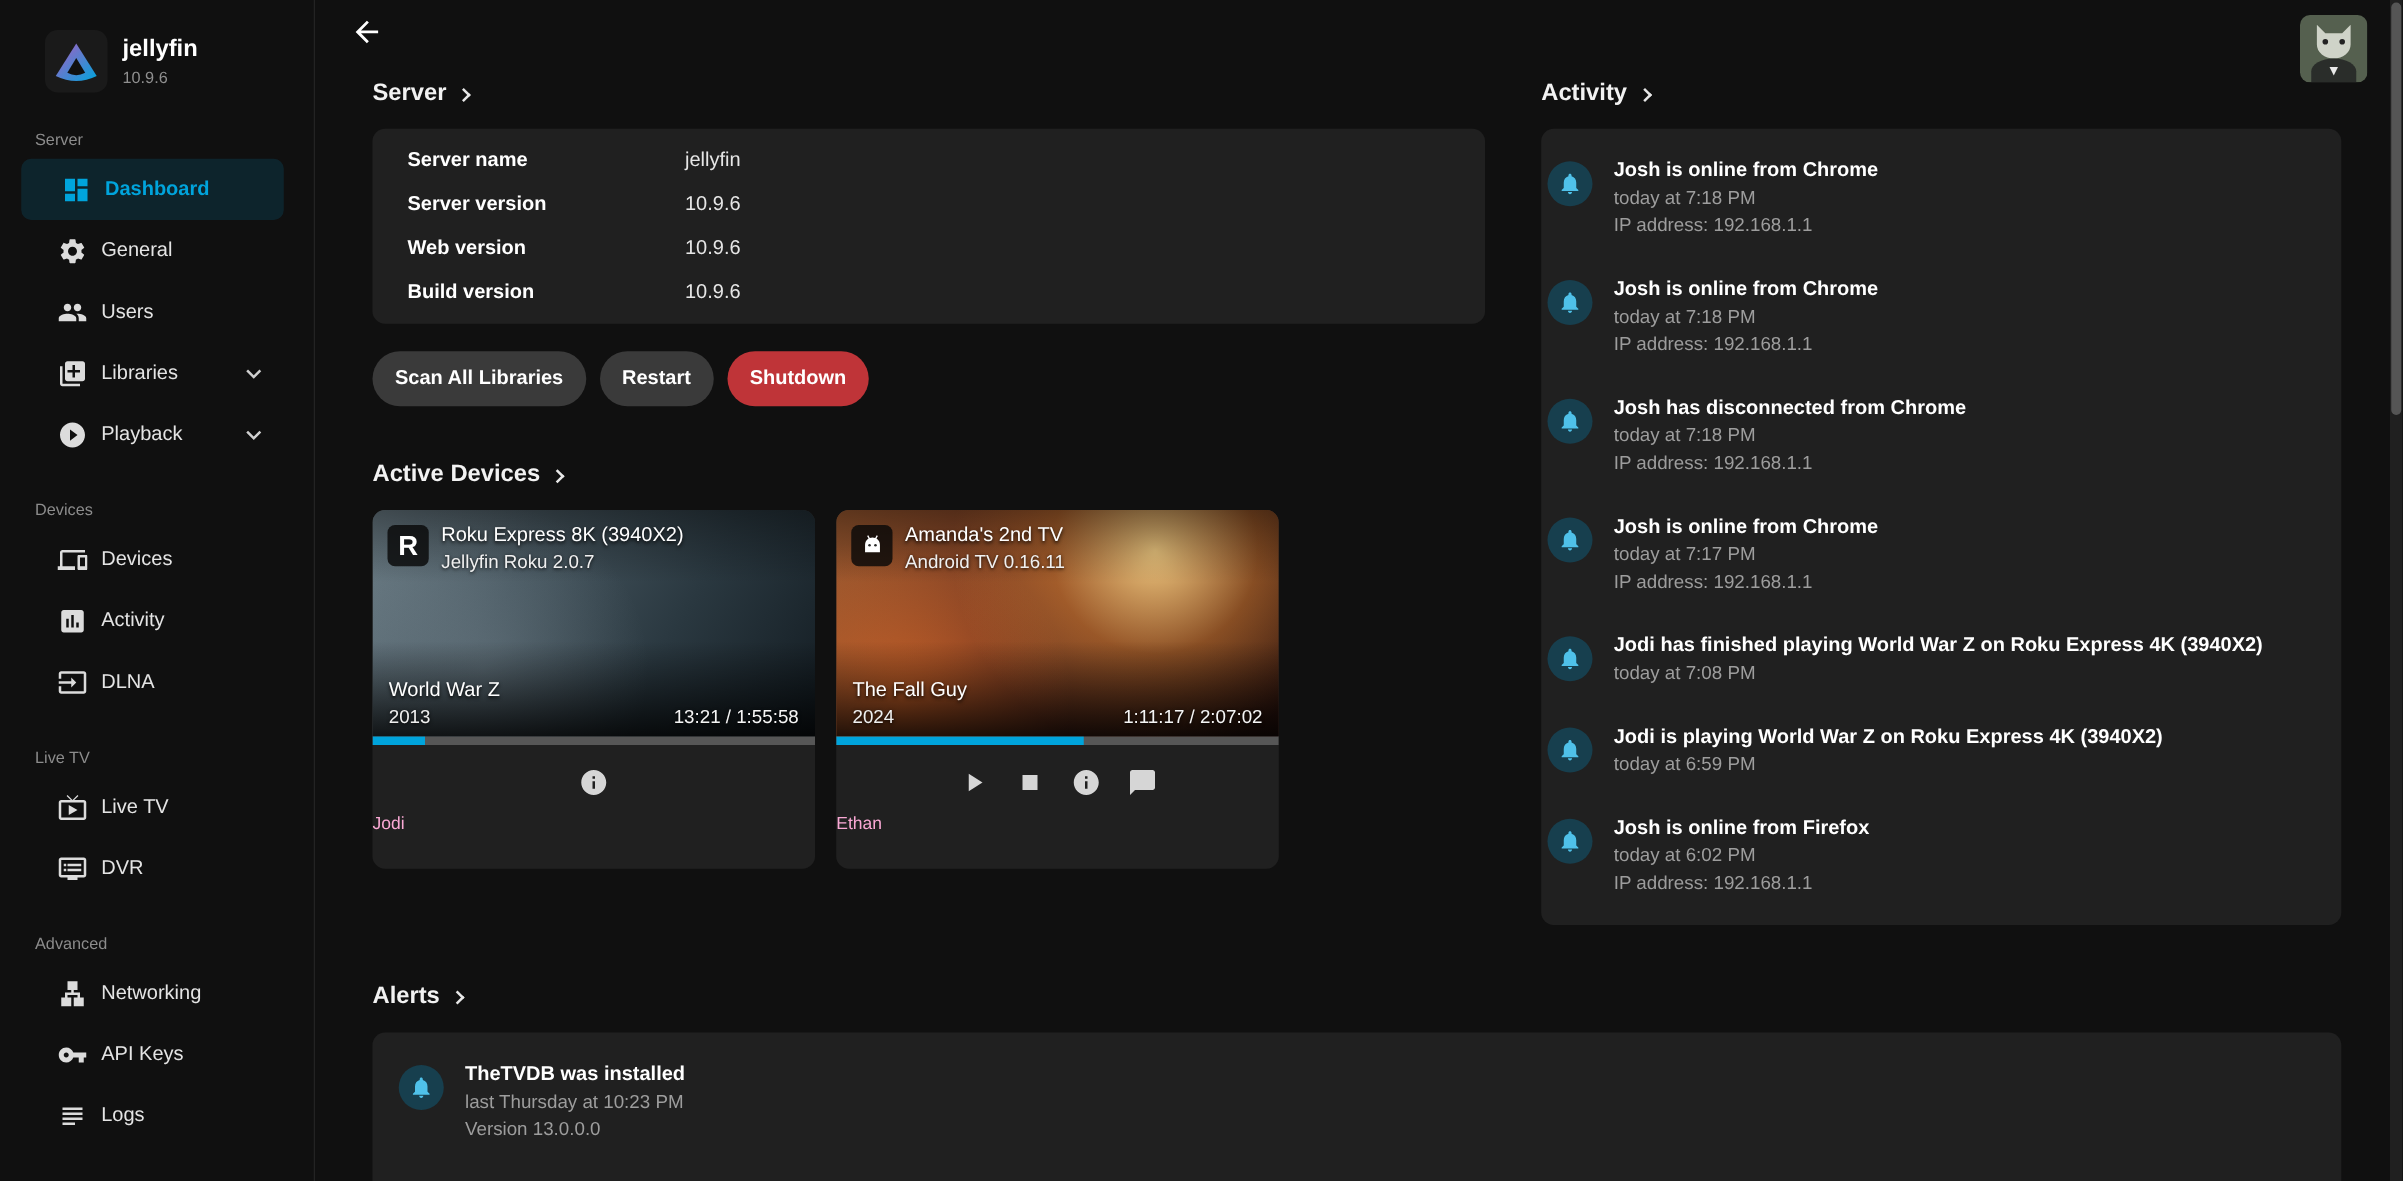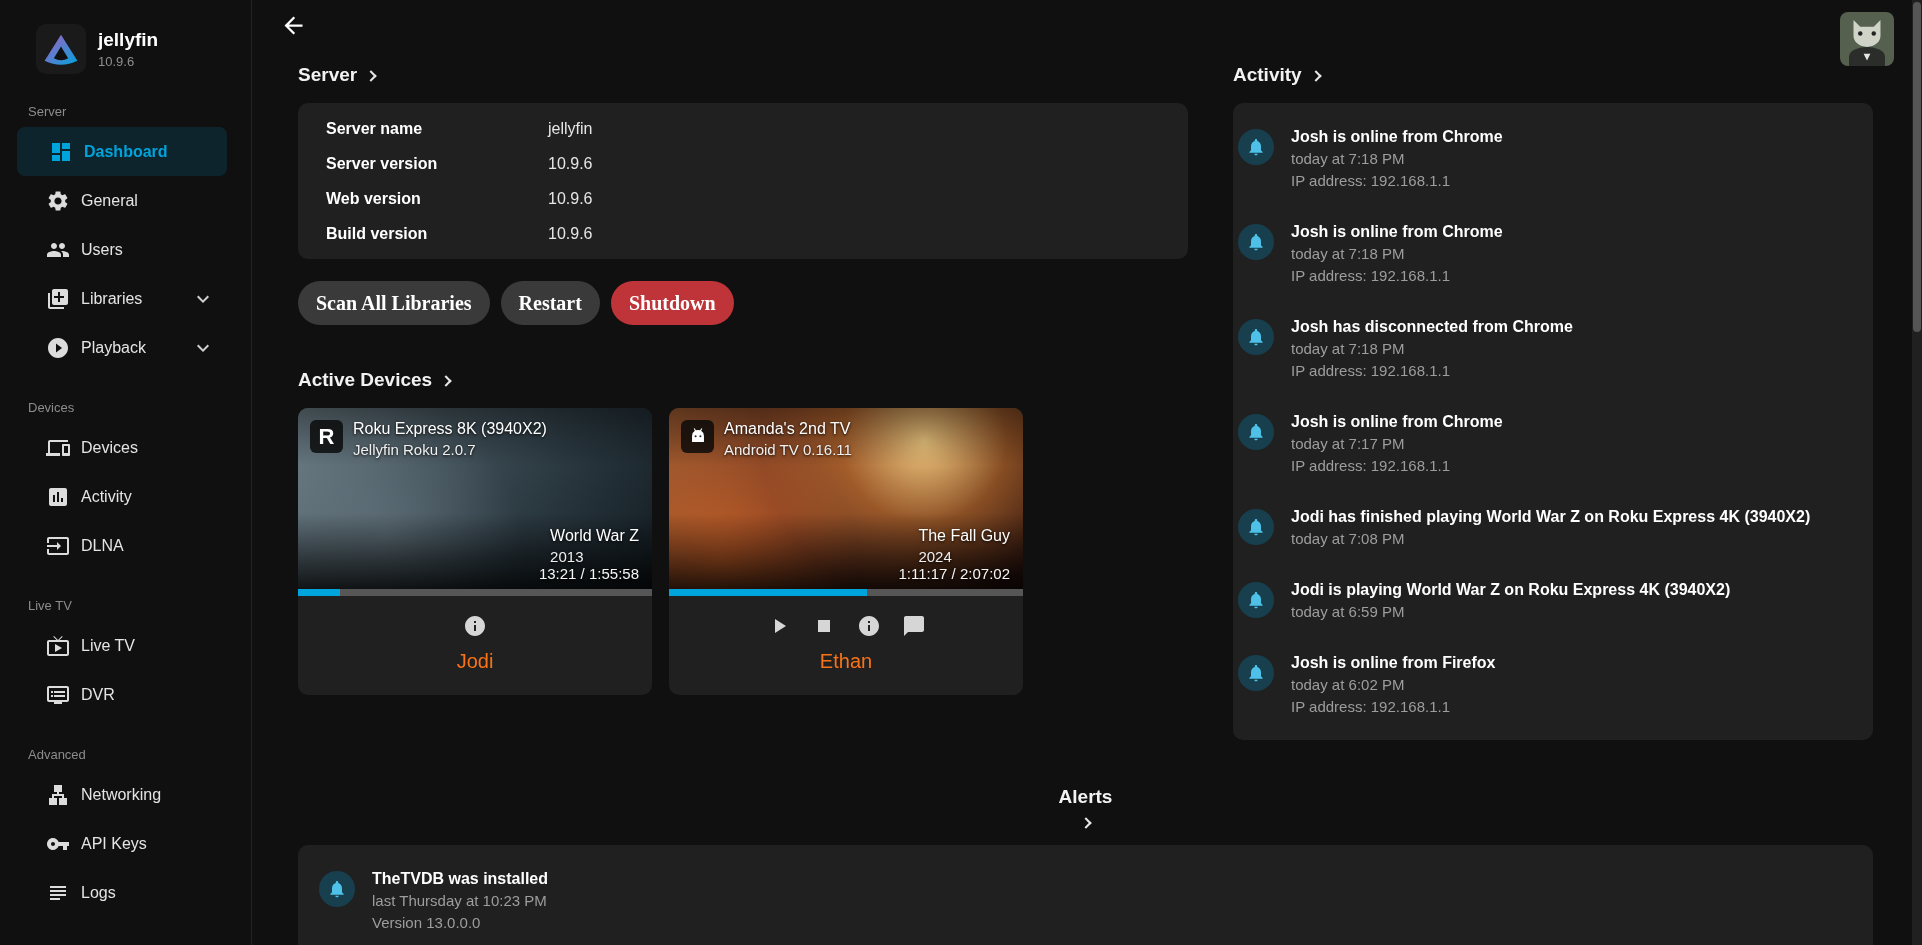"Scan All Libraries" .btn { font-family: Liberation Serif, serif -> Liberation Sans, sans-serif; font-size: 20px -> 16px }
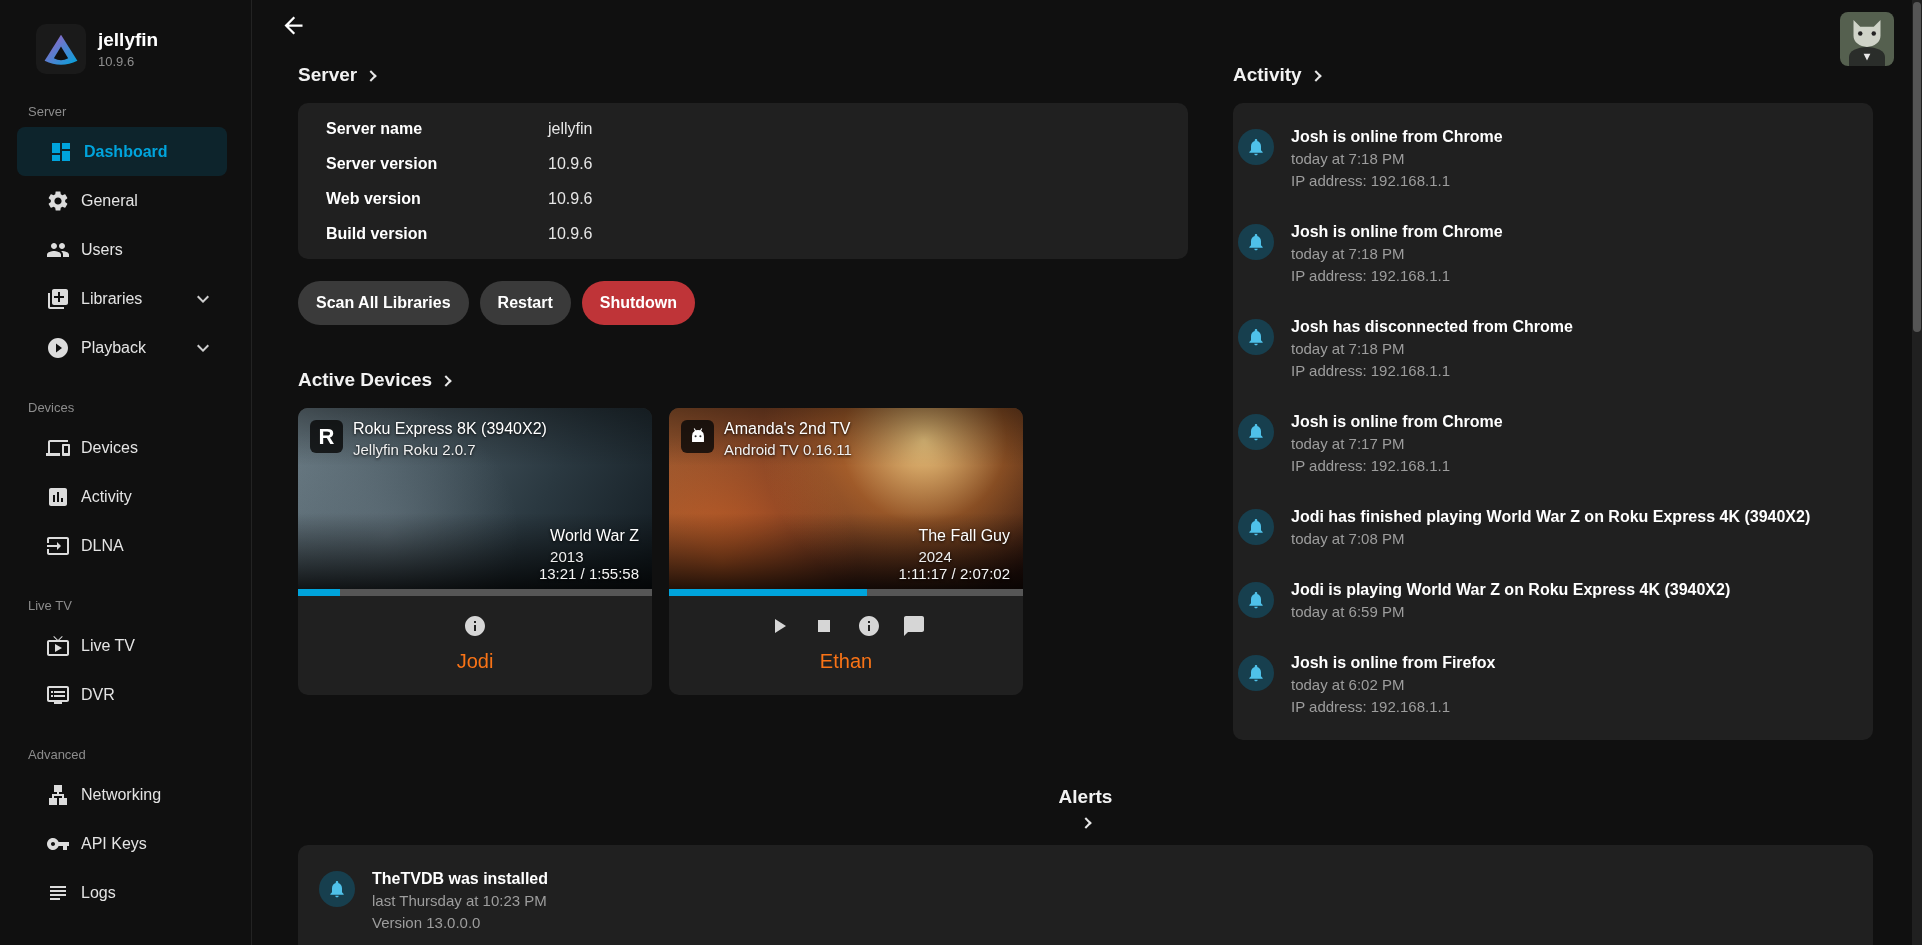"World War Z" .media-info { flex-direction: column -> none }
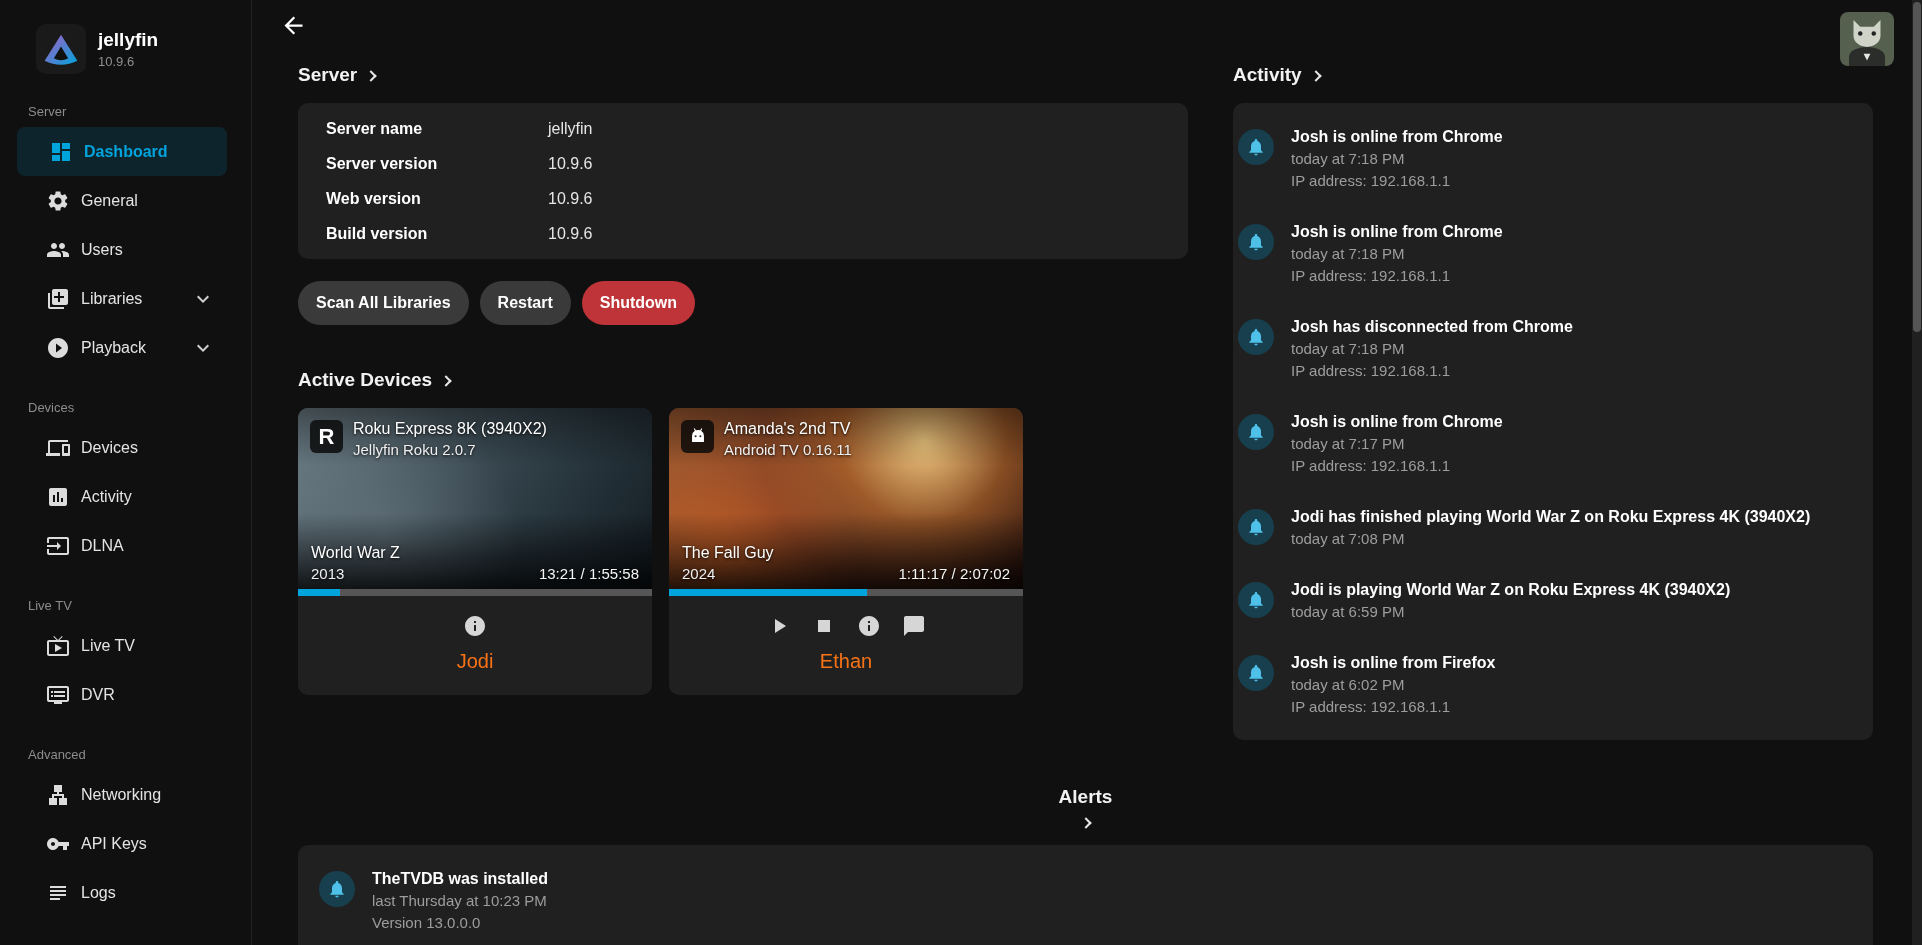"Jodi" .session-user { color: #f97316 -> #f9a8d4; font-size: 20px -> 14px; text-align: center -> none }
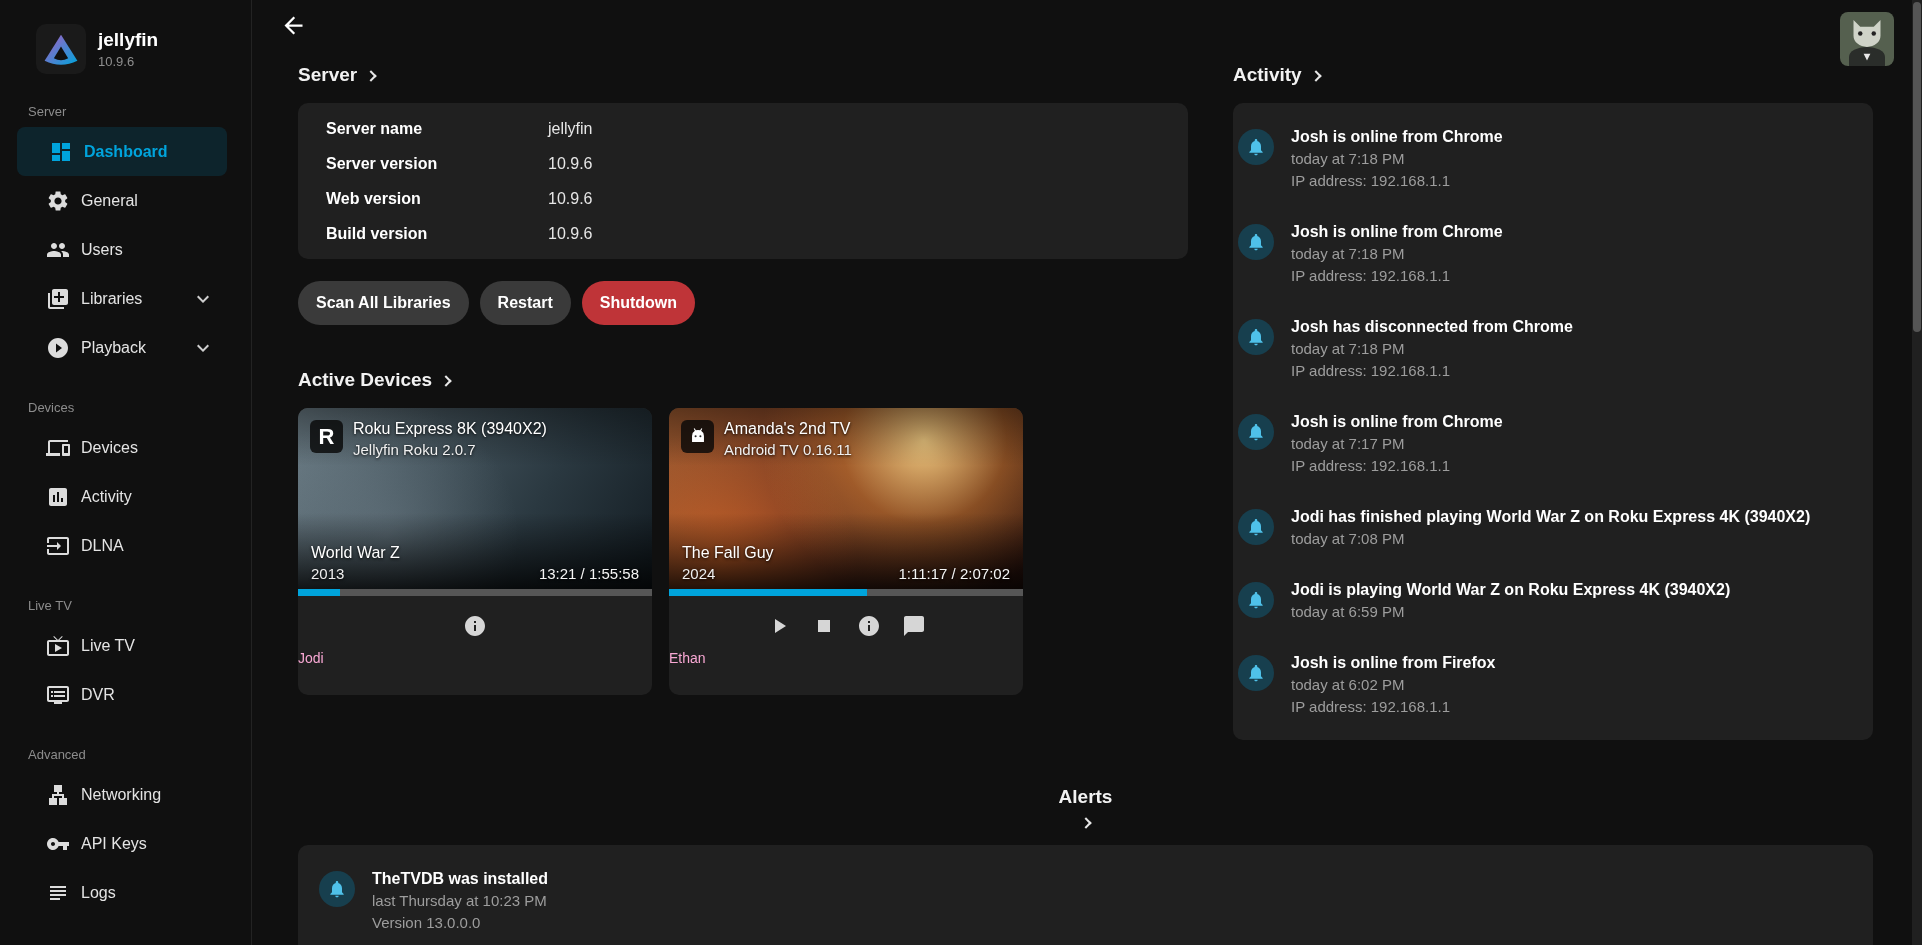"Alerts" .alerts-block h2 { flex-direction: column -> none }
